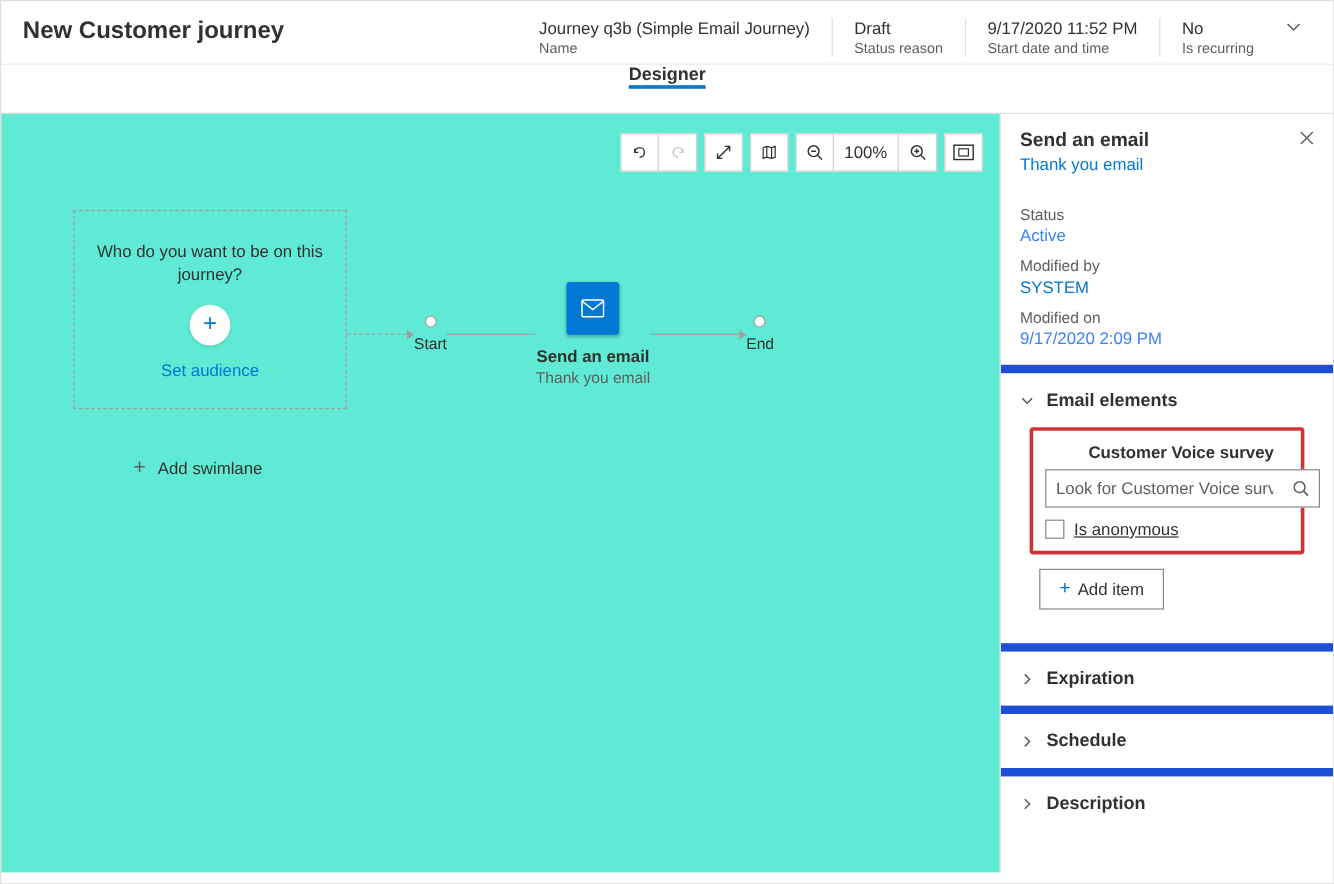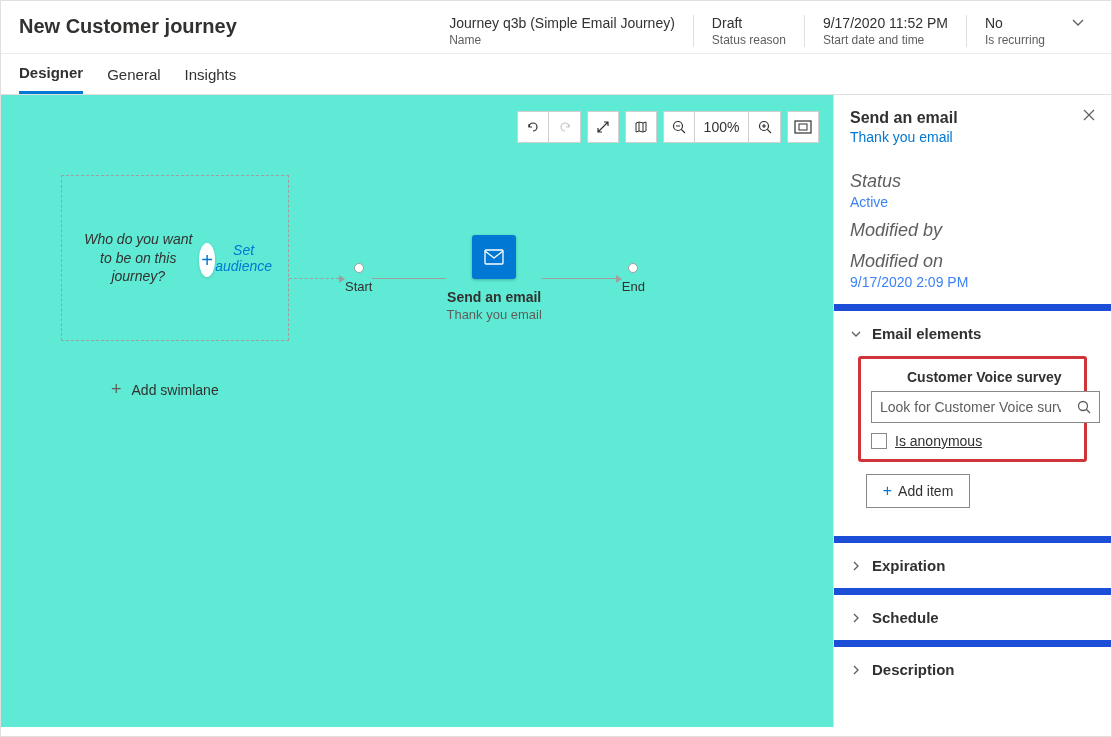"Designer" .tabs { flex-direction: none -> column; padding: 0 18px -> 0 8px }
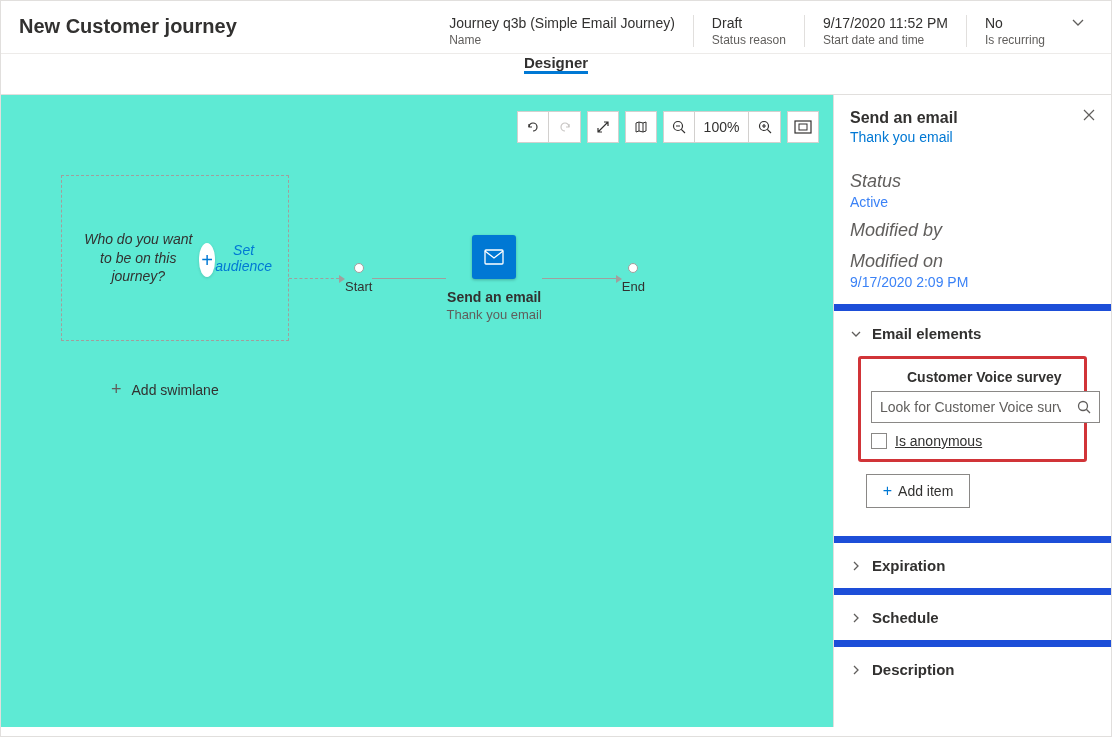"Status" .meta-lbl { font-size: 18px -> 13px; font-style: italic -> none }
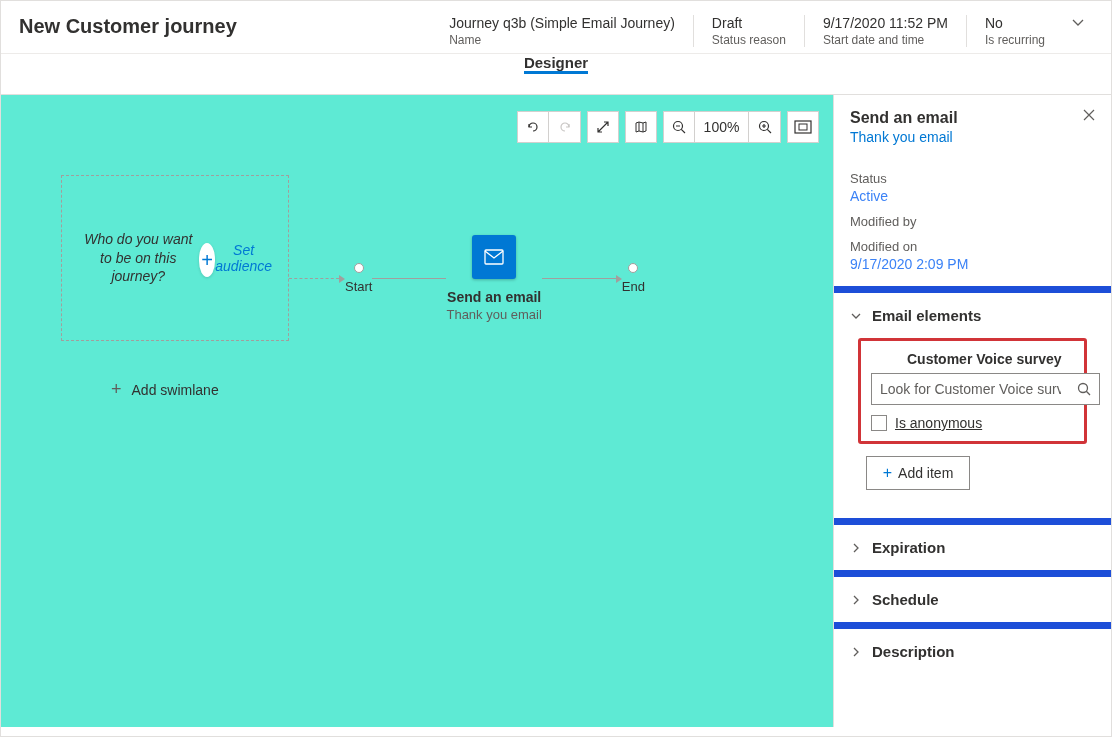"Who do you want to" .audience-box { flex-direction: none -> column; font-style: italic -> none }
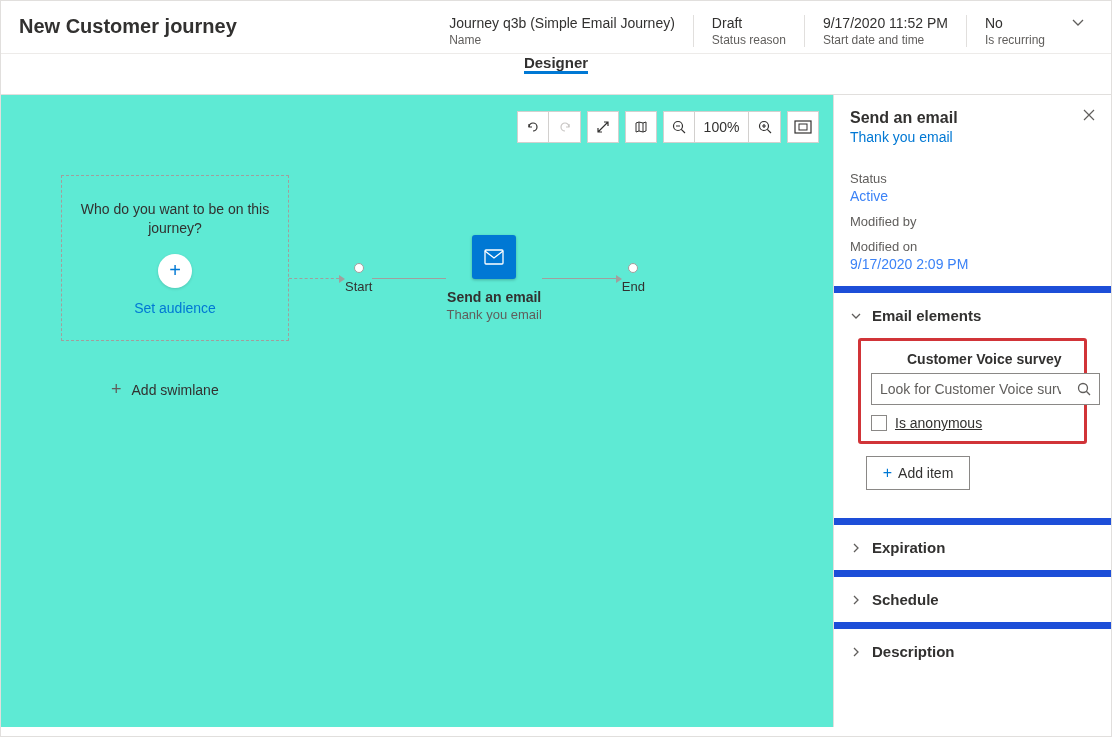"SYSTEM" div.meta-val { html: none -> <div>SYSTEM</div> }
